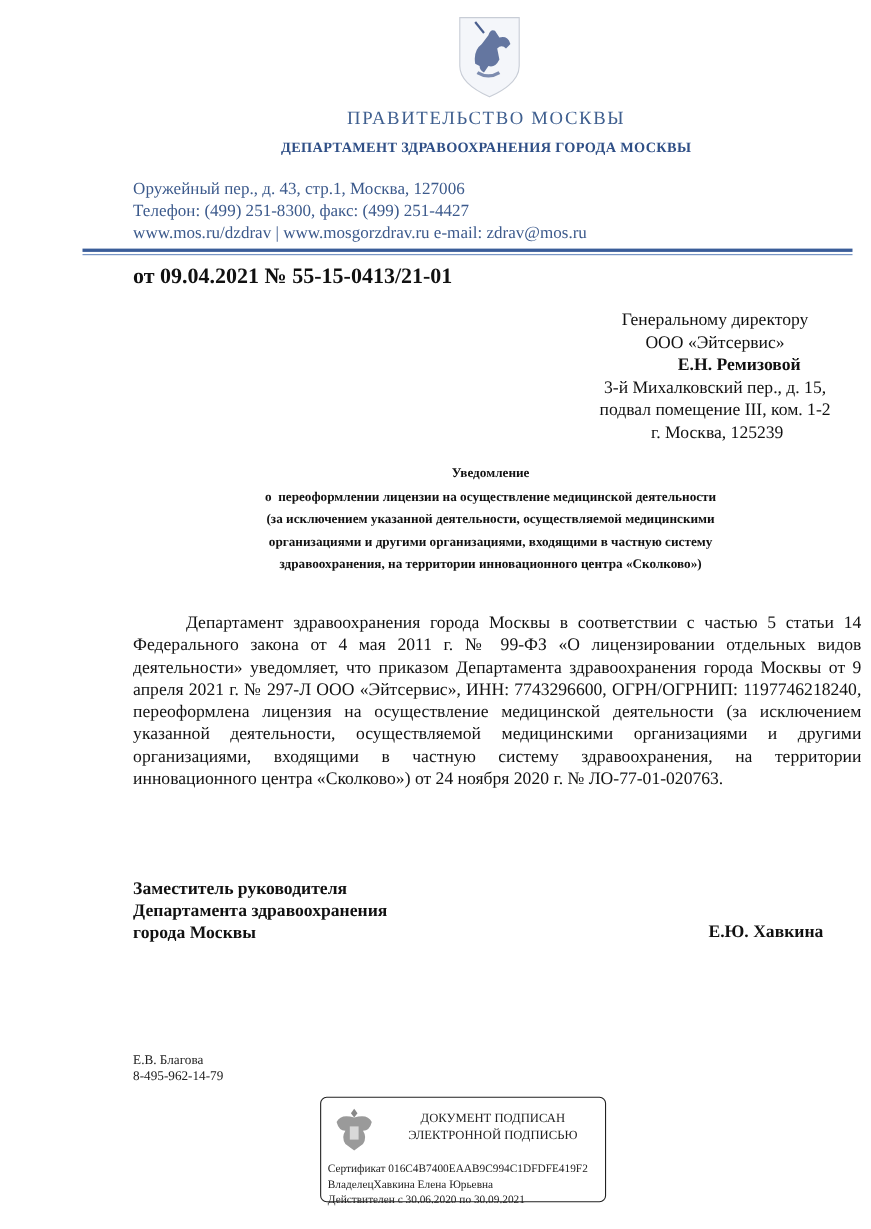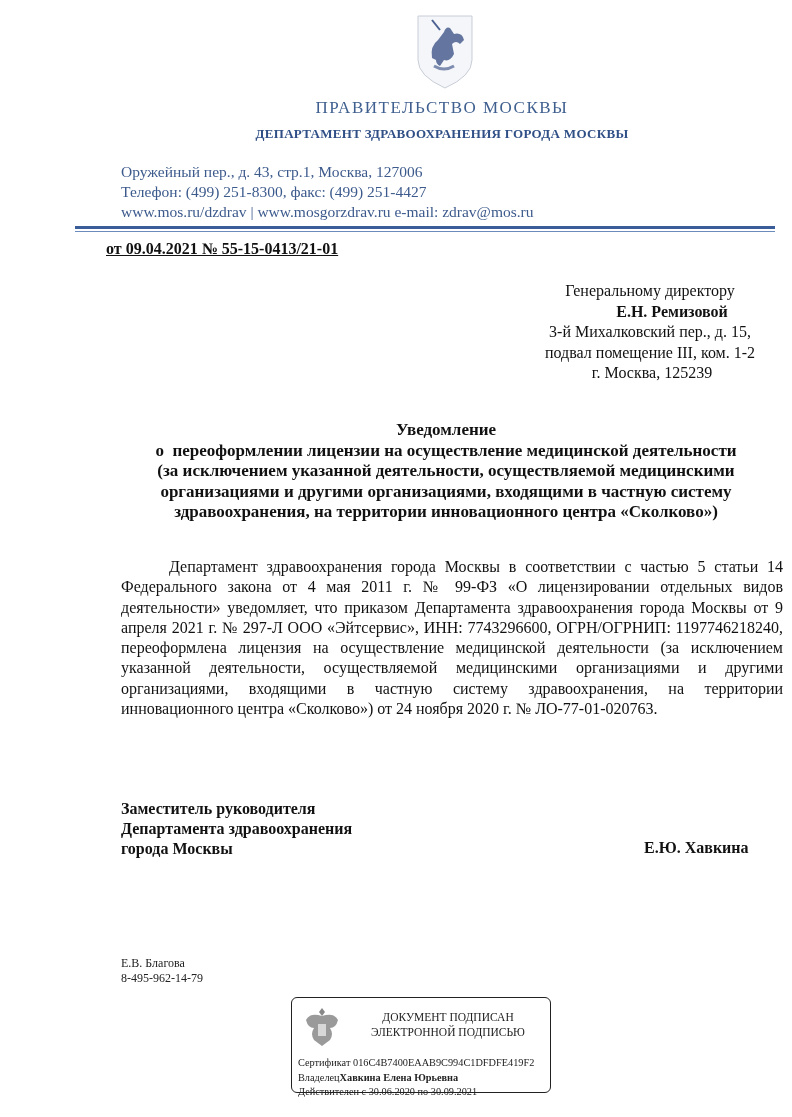"от 09.04.2021 № 55-15-0413/21-01" .ref { font-size: 16px -> 20px; left: 60px -> 75px; text-decoration: underline -> none }
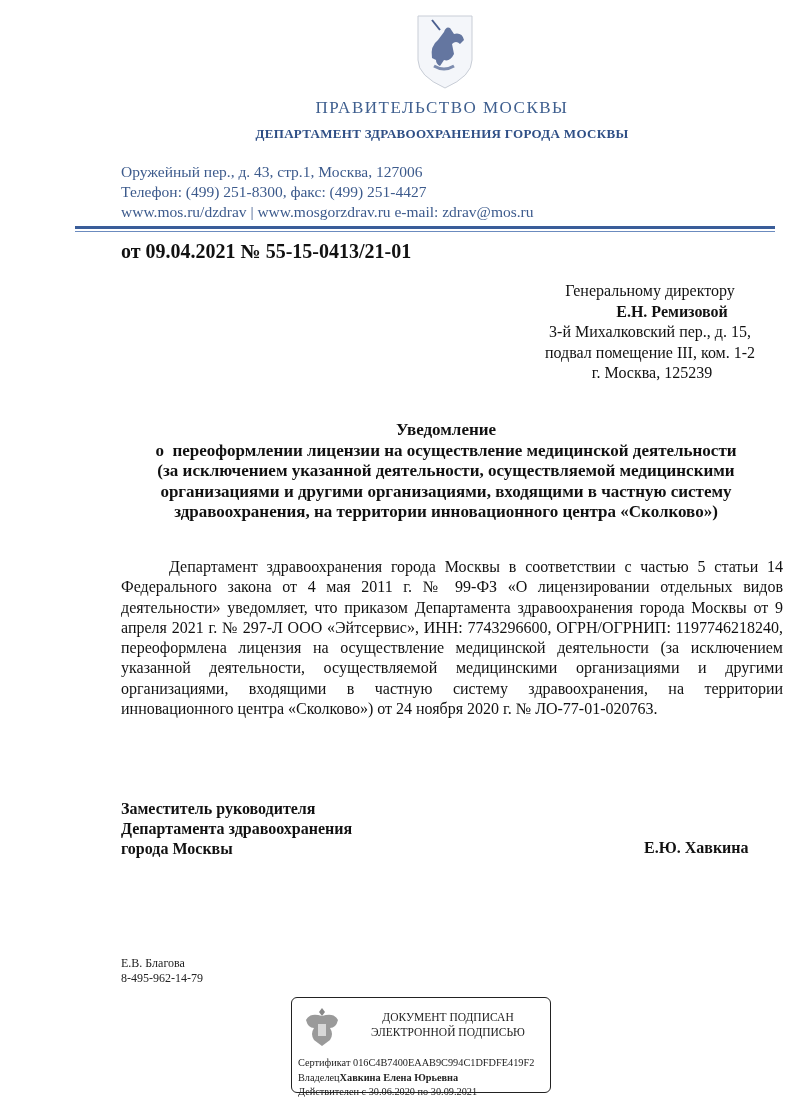"ООО «Эйтсервис»" div { html: none -> <div>ООО «Эйтсервис»</div> }
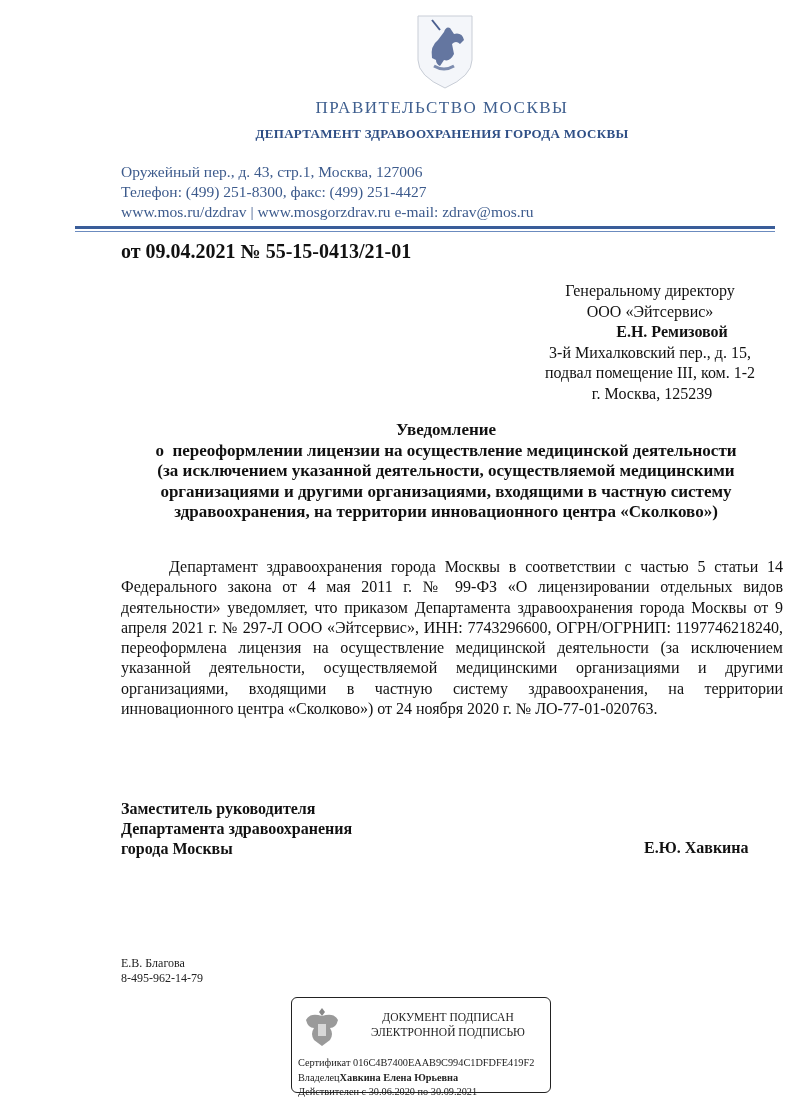"Уведомление" .title { font-size: 17px -> 12px }
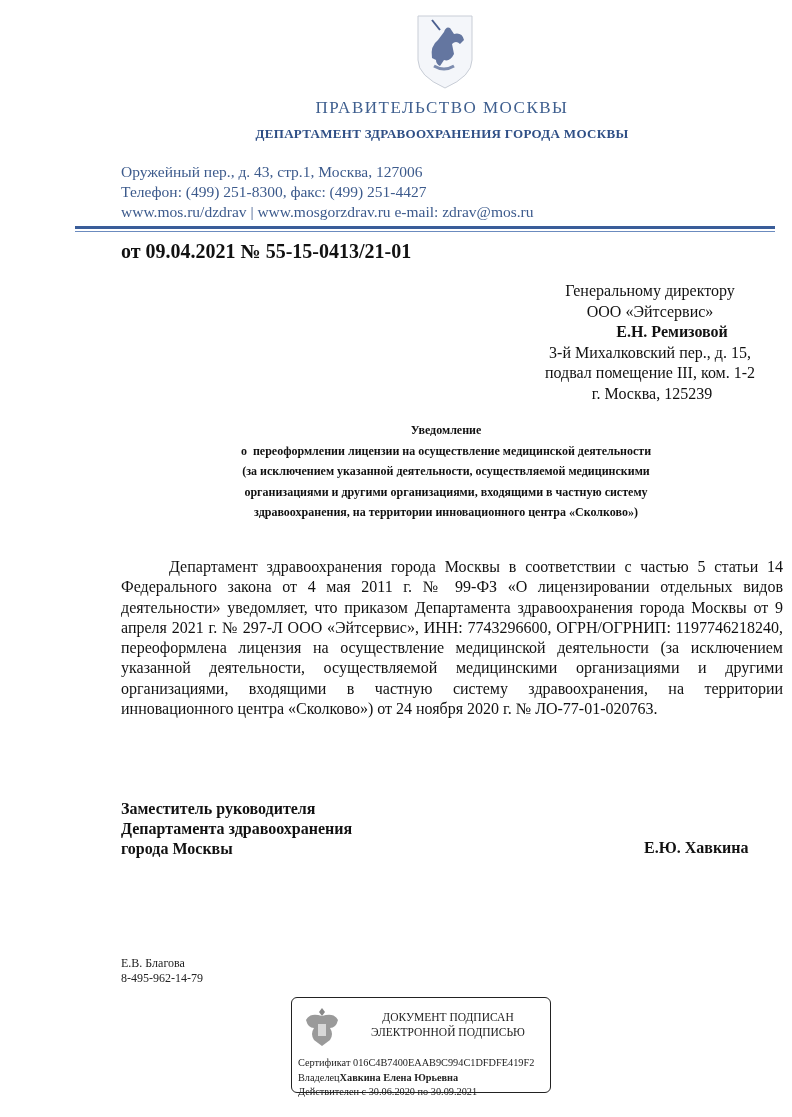"Хавкина Елена Юрьевна" .stamp-lines .b { font-weight: bold -> normal }
